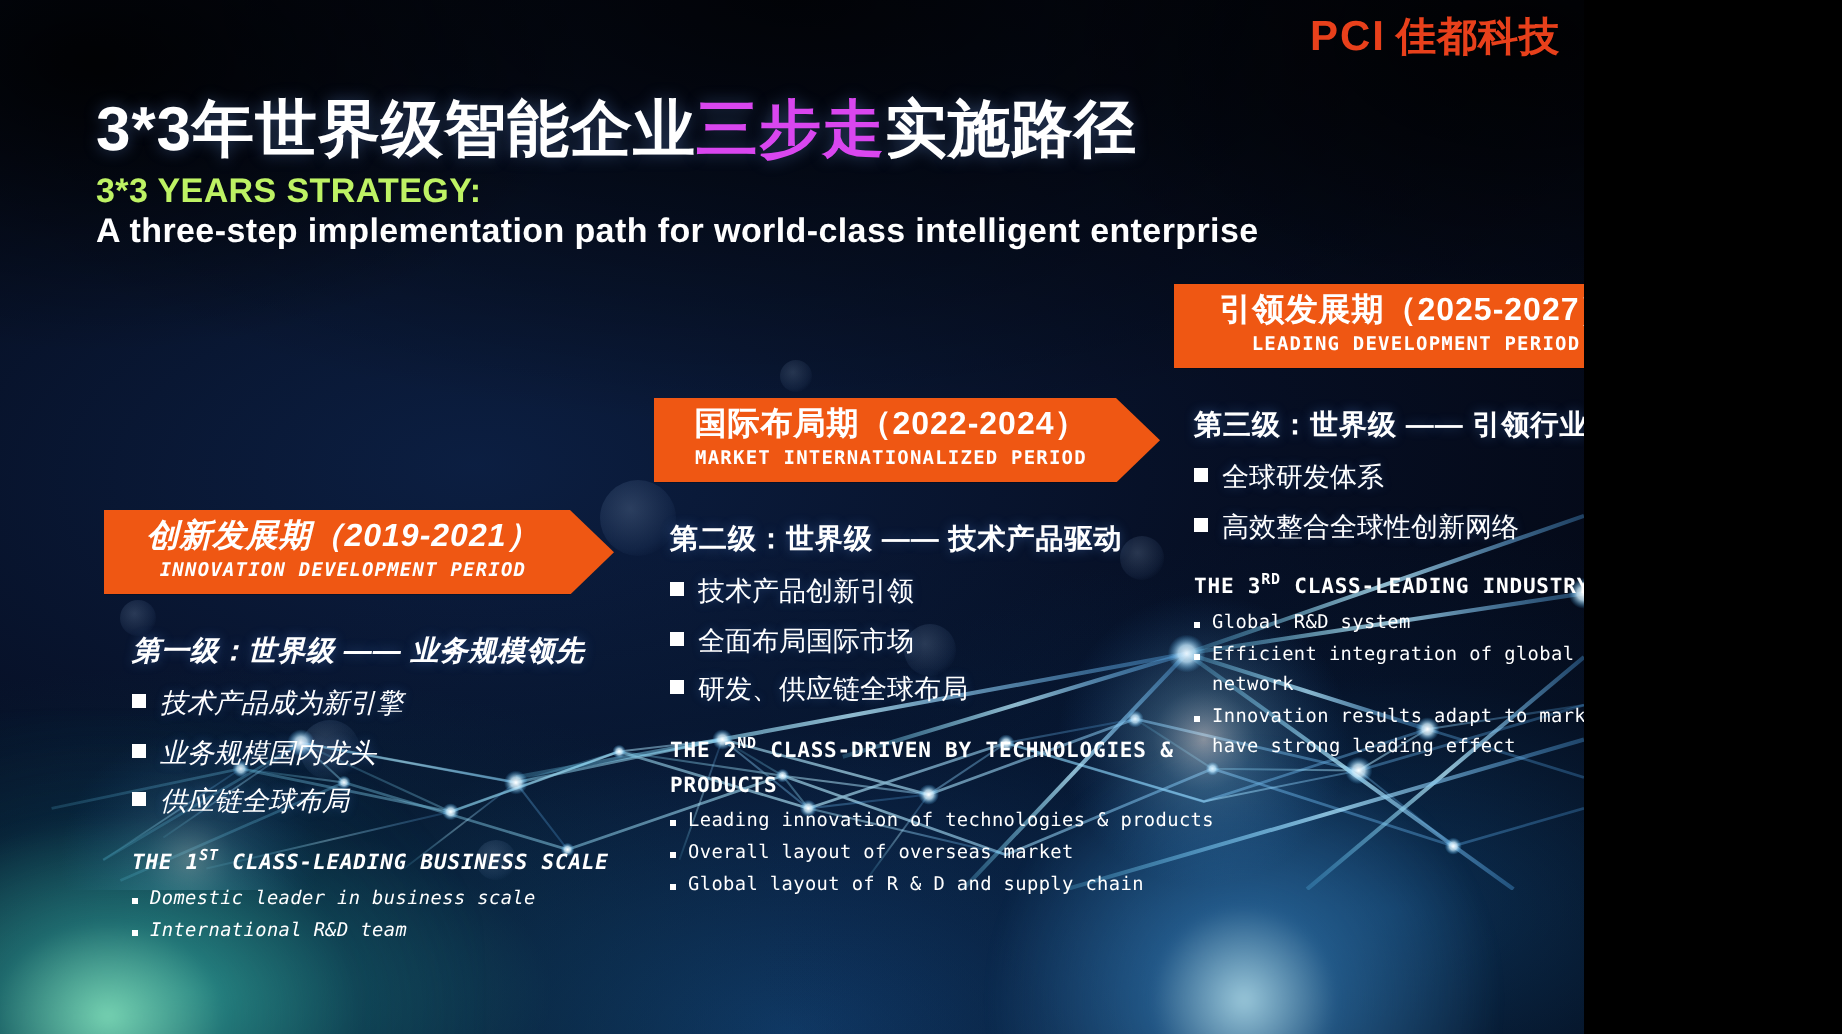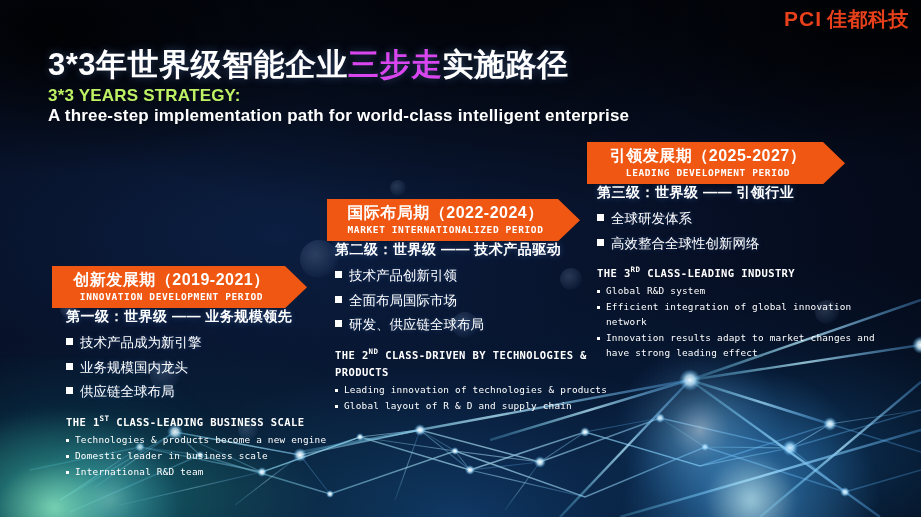"PCI" #slide { width: 921px -> 792px }
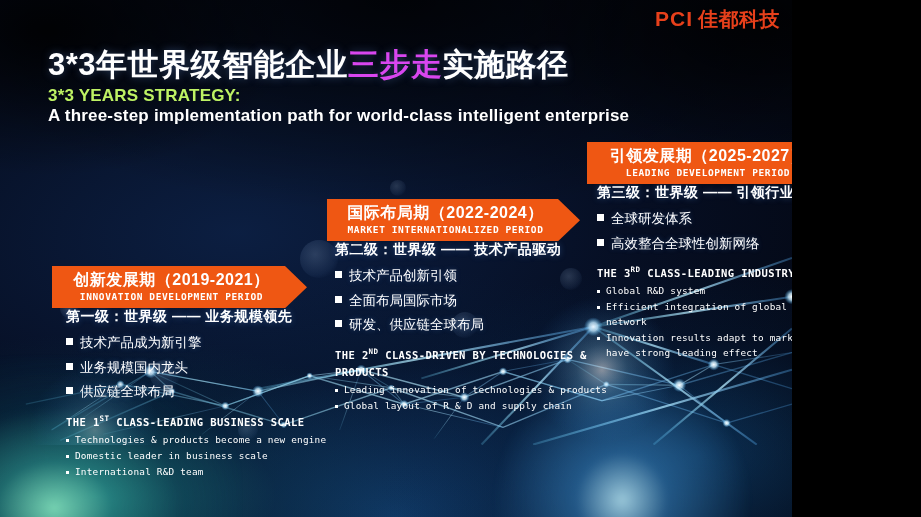"第三级：世界级 —— 引领行业" .body { padding-top: 0 -> 20px }
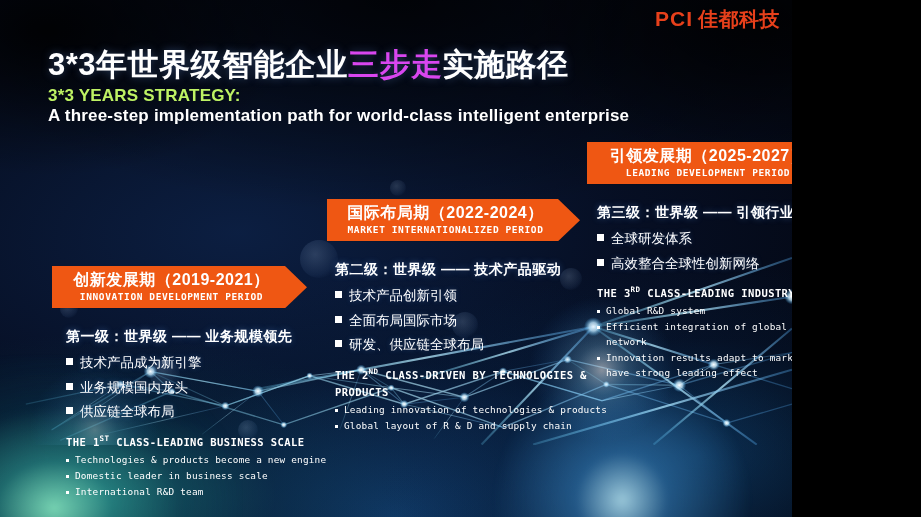"创新发展期（2019-2021）" #card1 { font-style: none -> italic; top: 266px -> 255px }
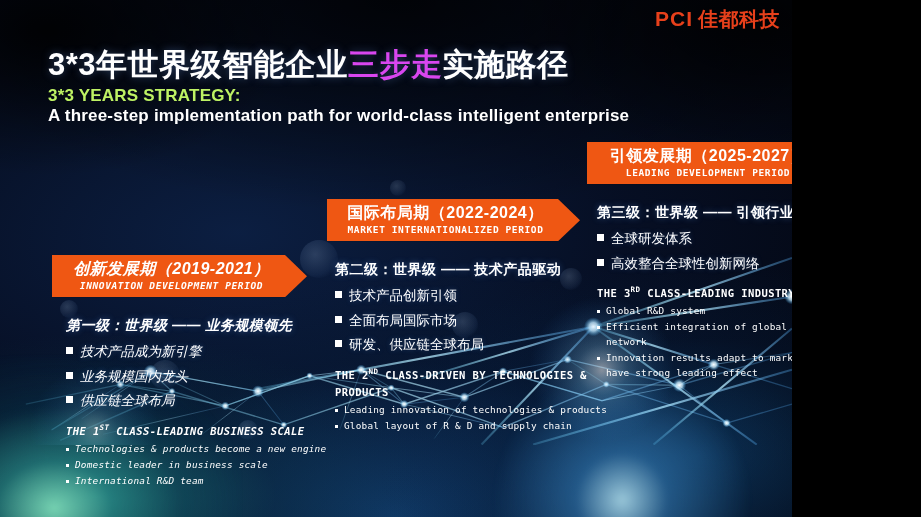"Overall layout of overseas market" div.en-bul { html: none -> <div> <span></span> <span>Overall layout of overseas market</span> </div> }
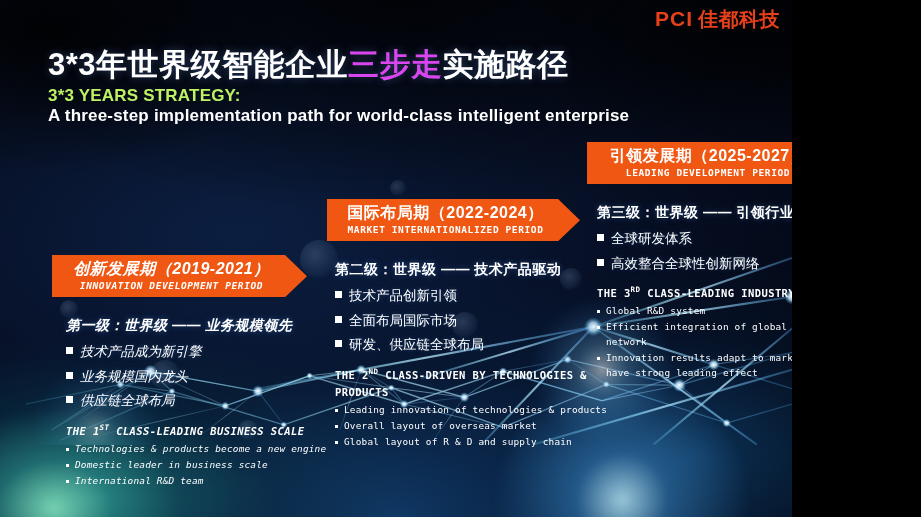"Technologies & products become a" div.en-bul { html: <div> <span></span> <span>Technologies &amp; products become a new engine</span> </div> -> none }
